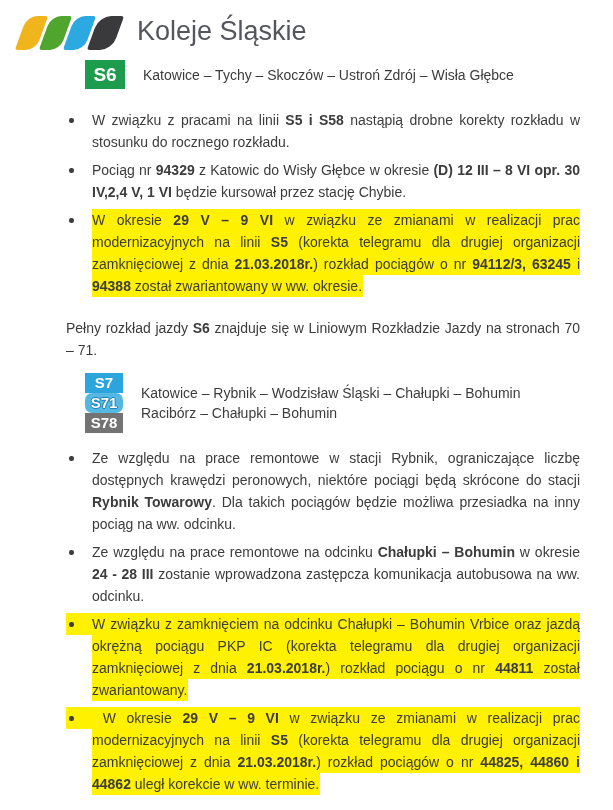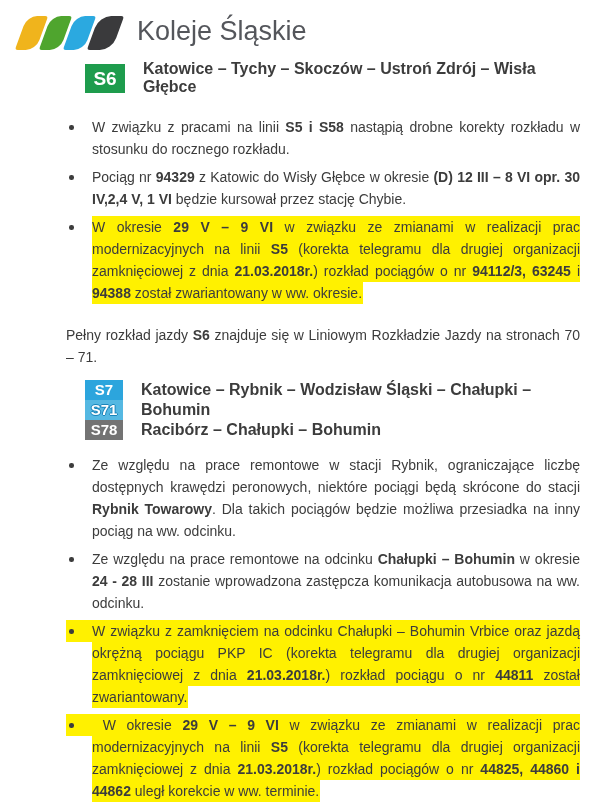"Katowice – Tychy – Skoczów" .route-col .route { font-size: 16px -> 14px; font-weight: bold -> normal }
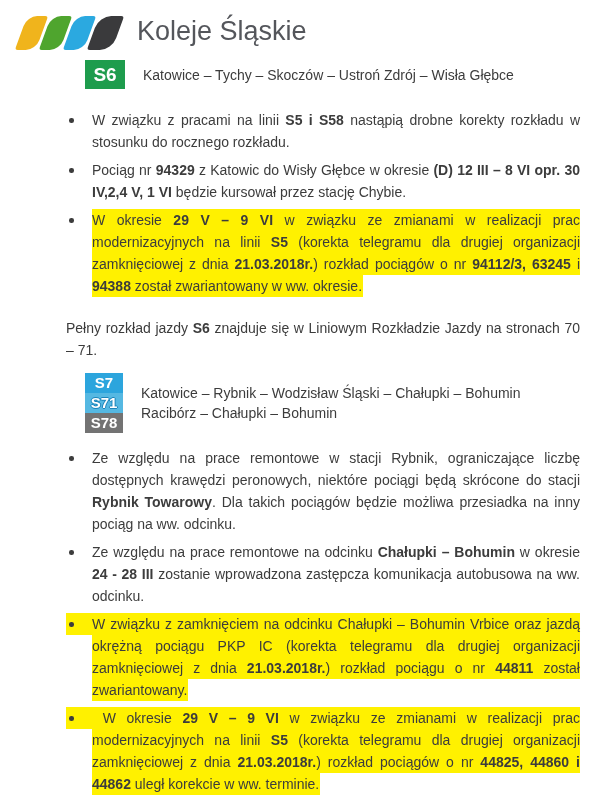"S71" div.badge { border-radius: none -> 7px }
